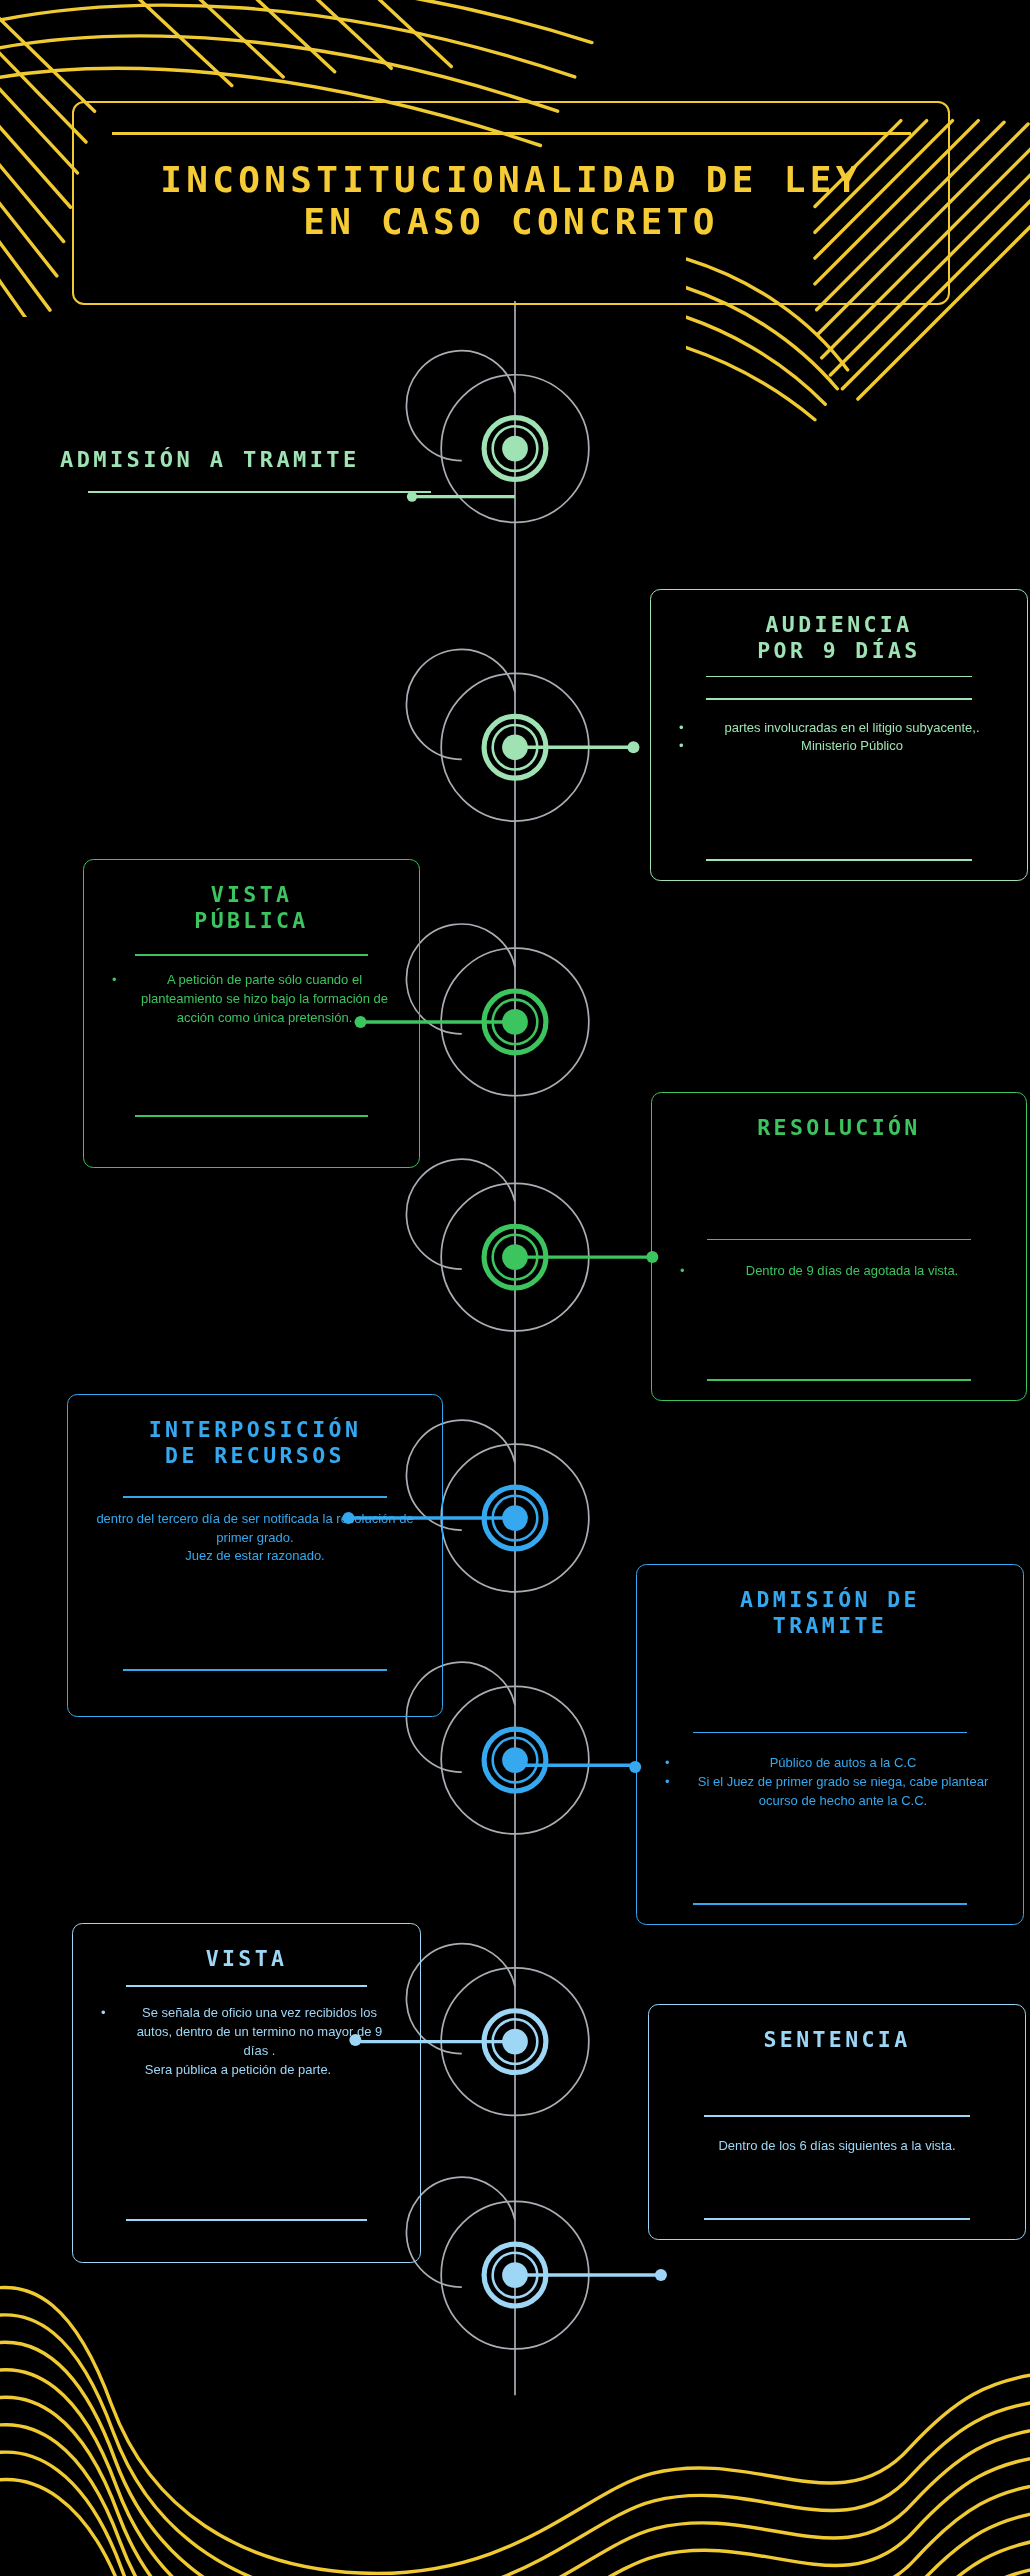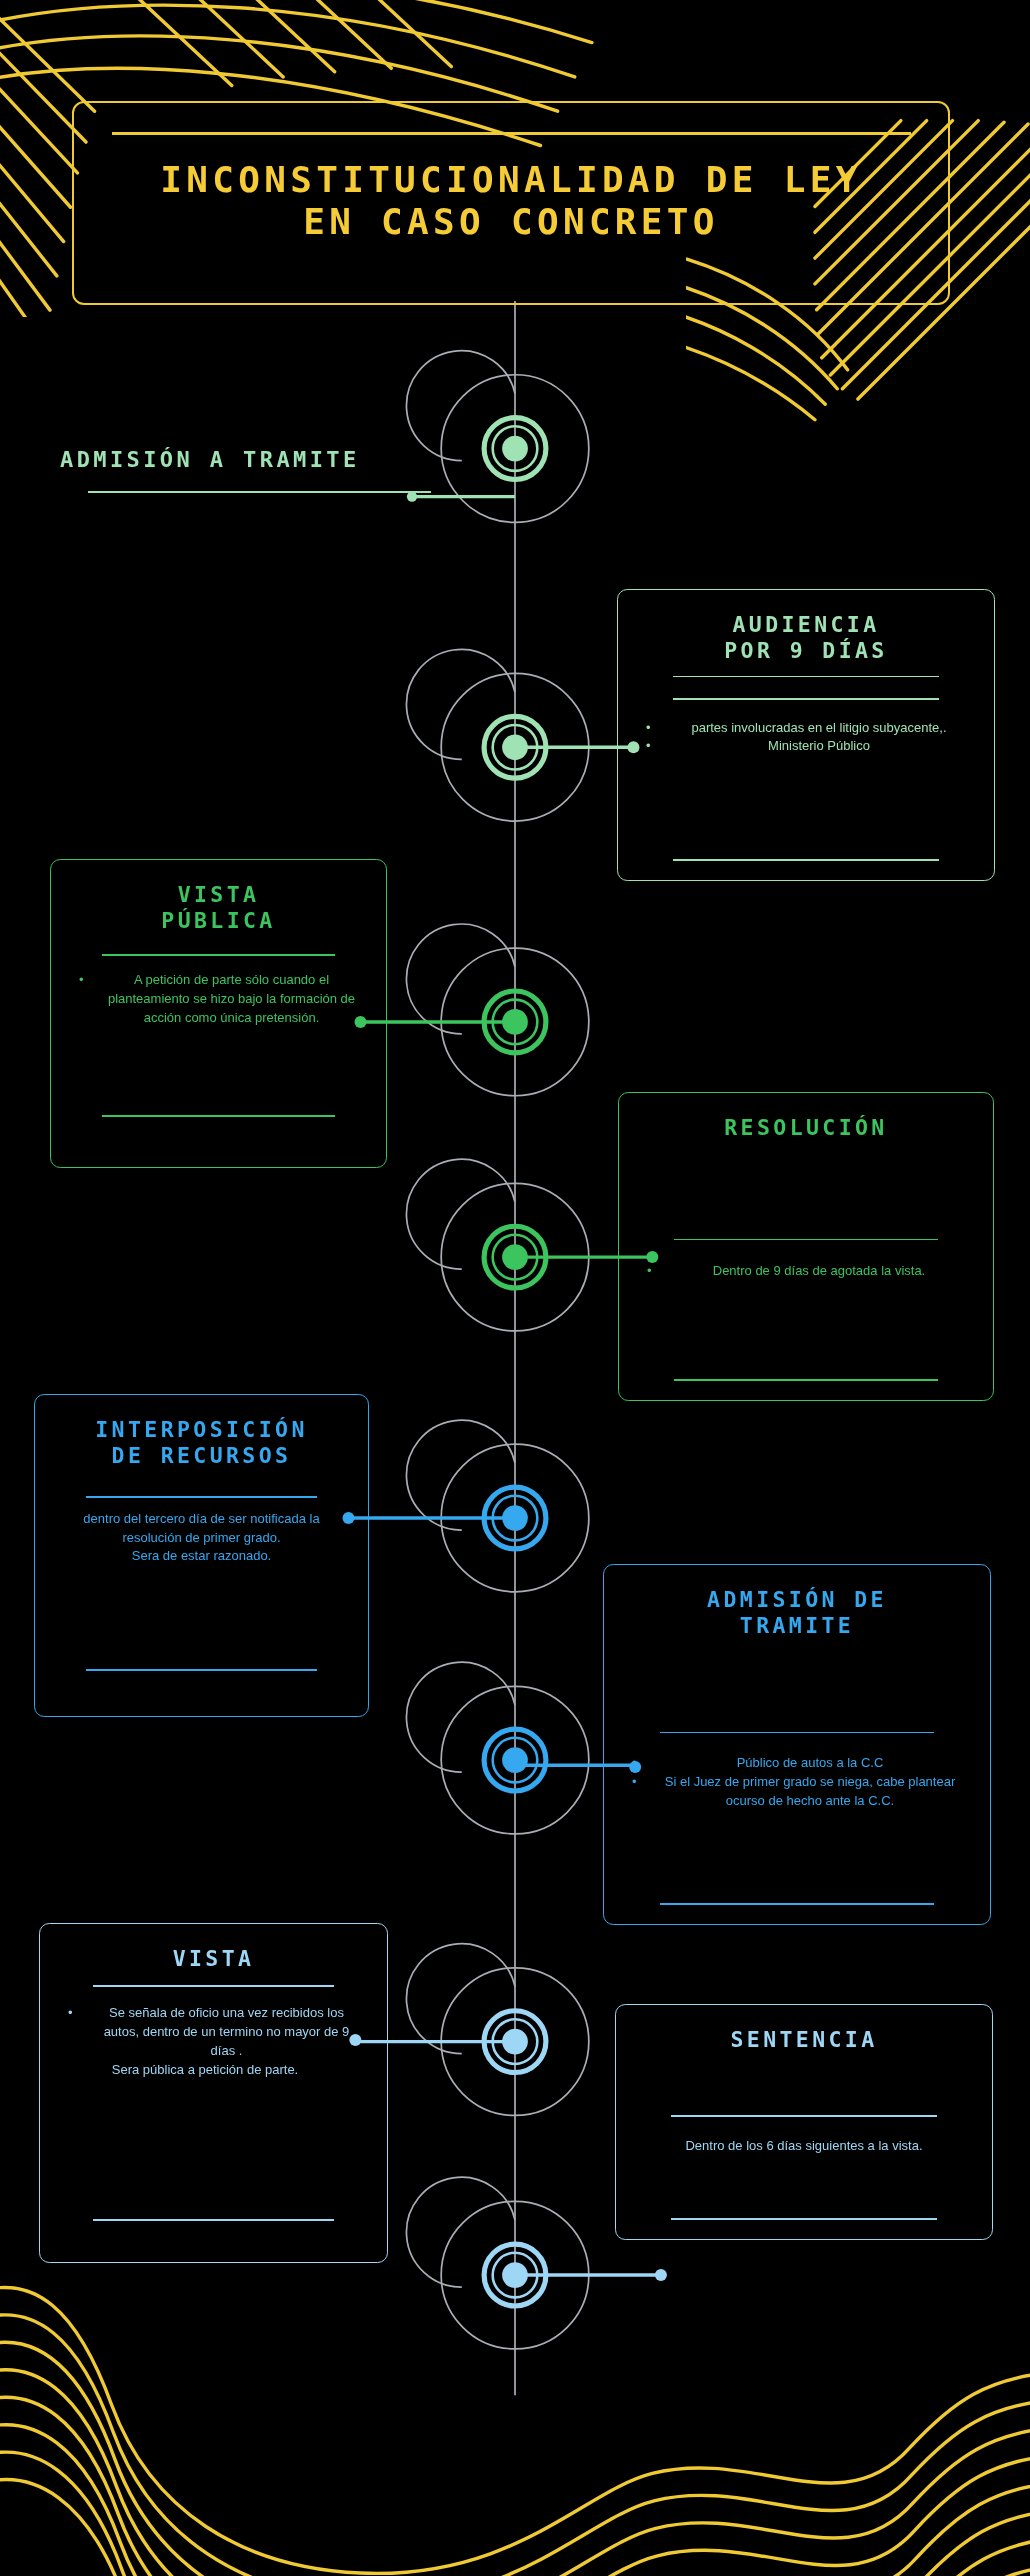"AUDIENCIA" .card { margin-left: none -> 33px }
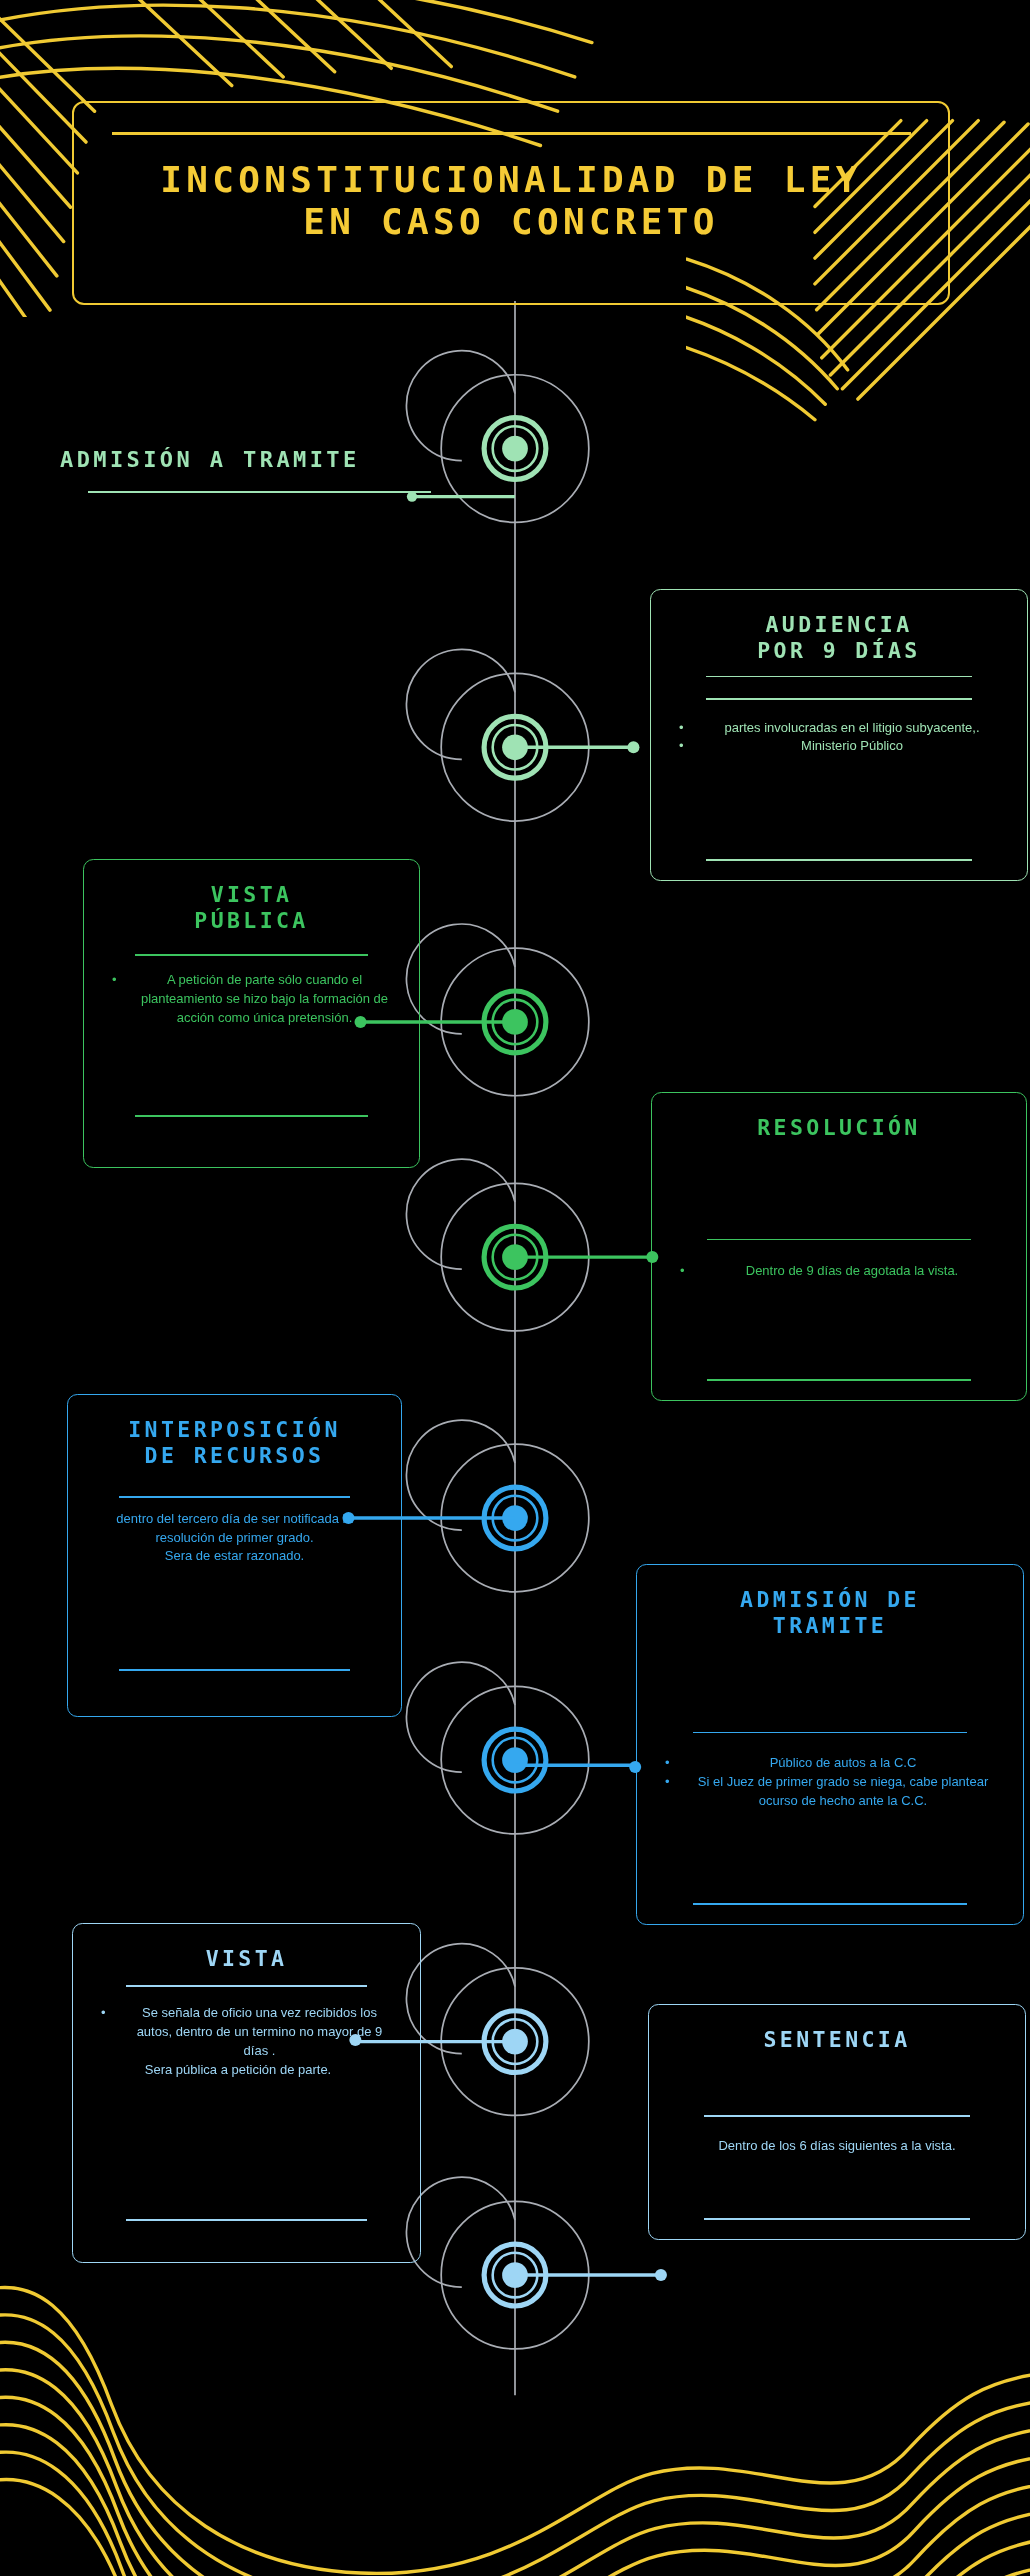"INTERPOSICIÓN" #card-interpos { width: 335px -> 376px }
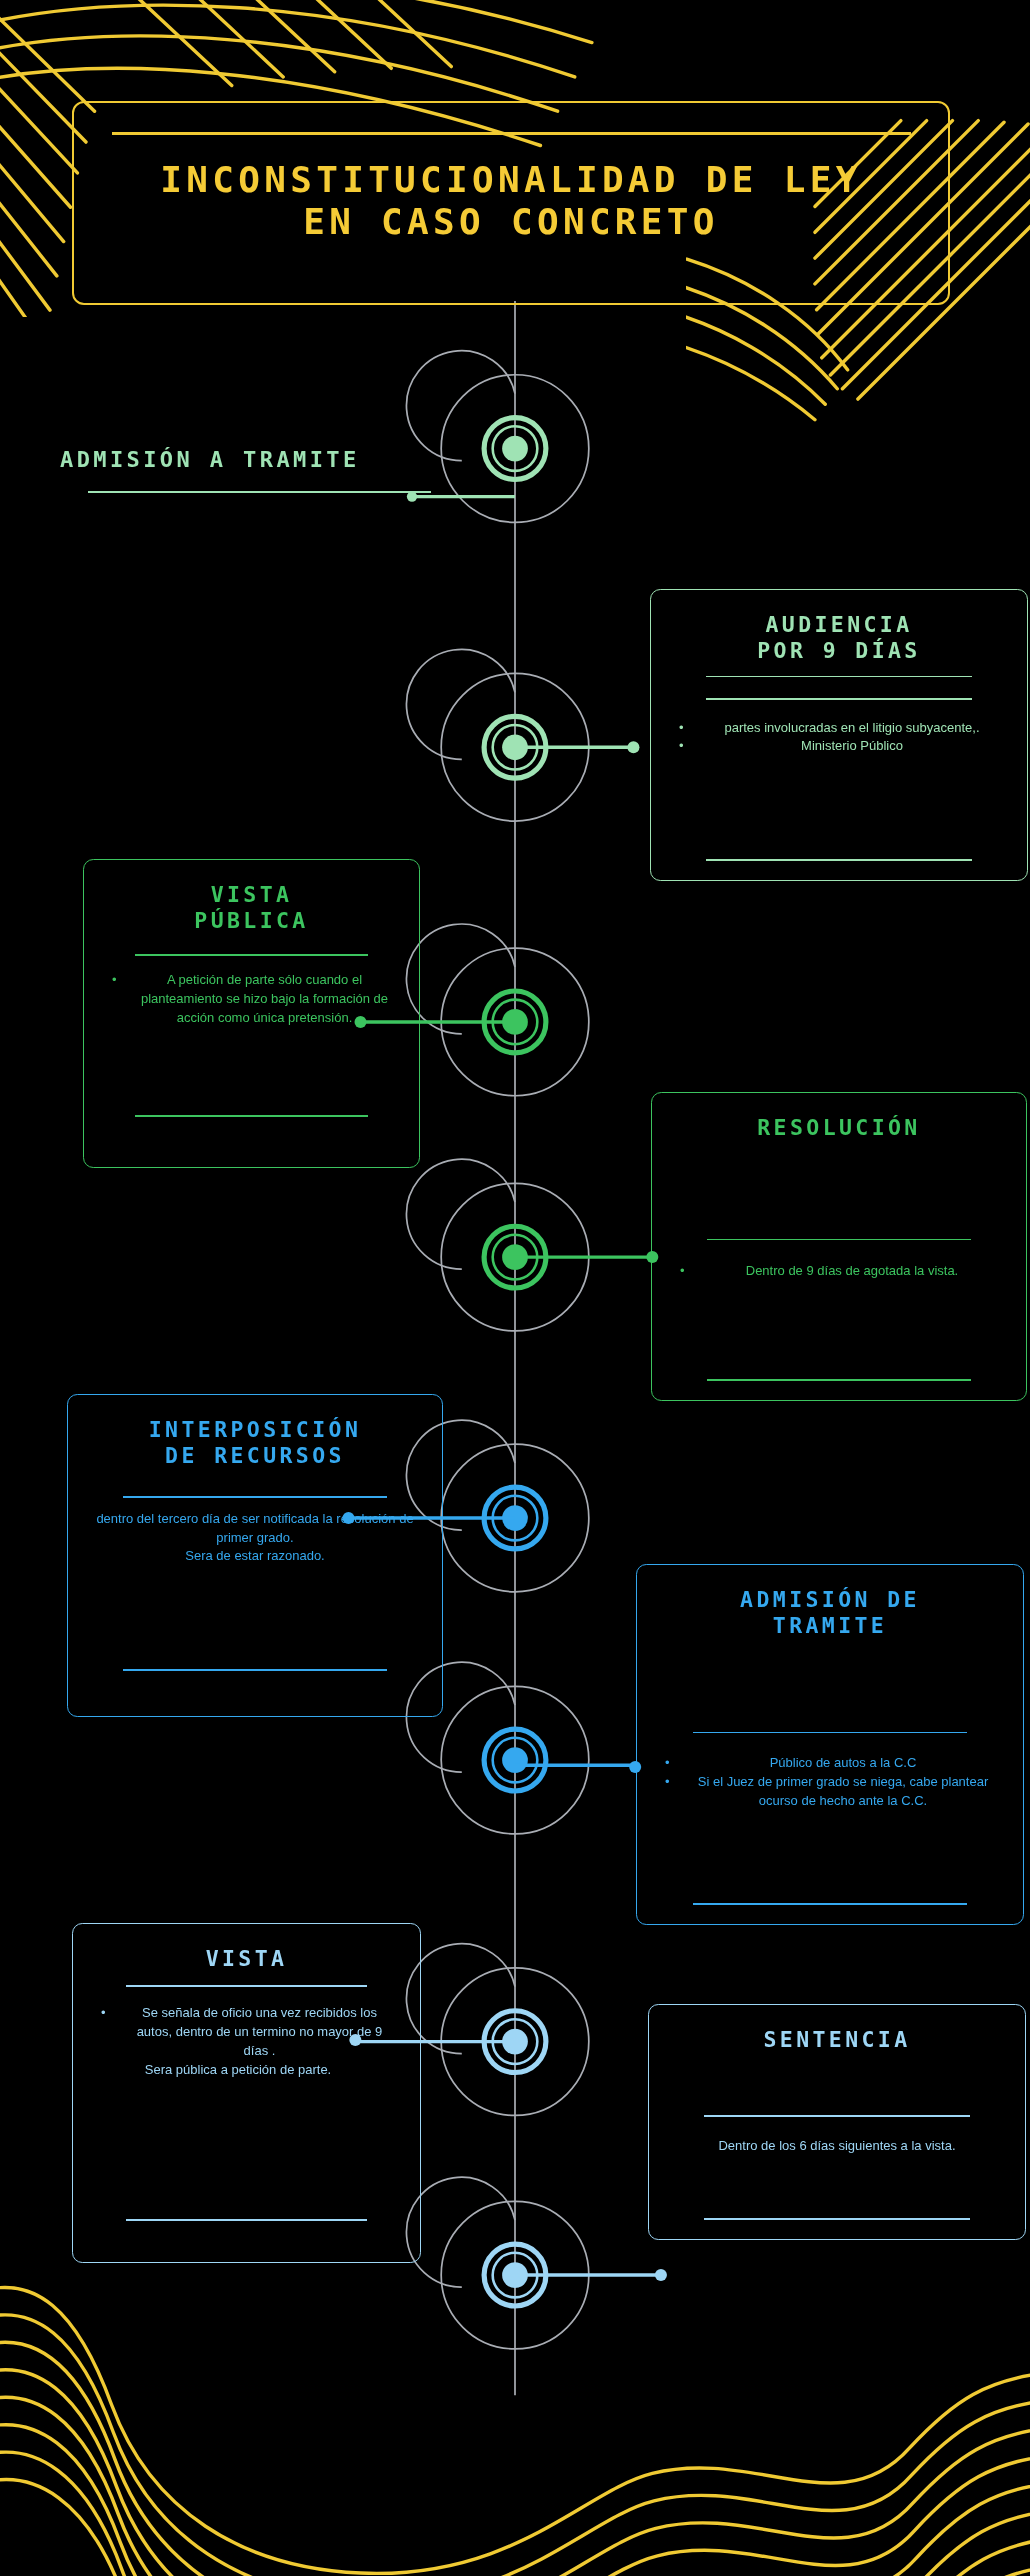"Sera de estar razonado." div { text: Sera -> Juez }
